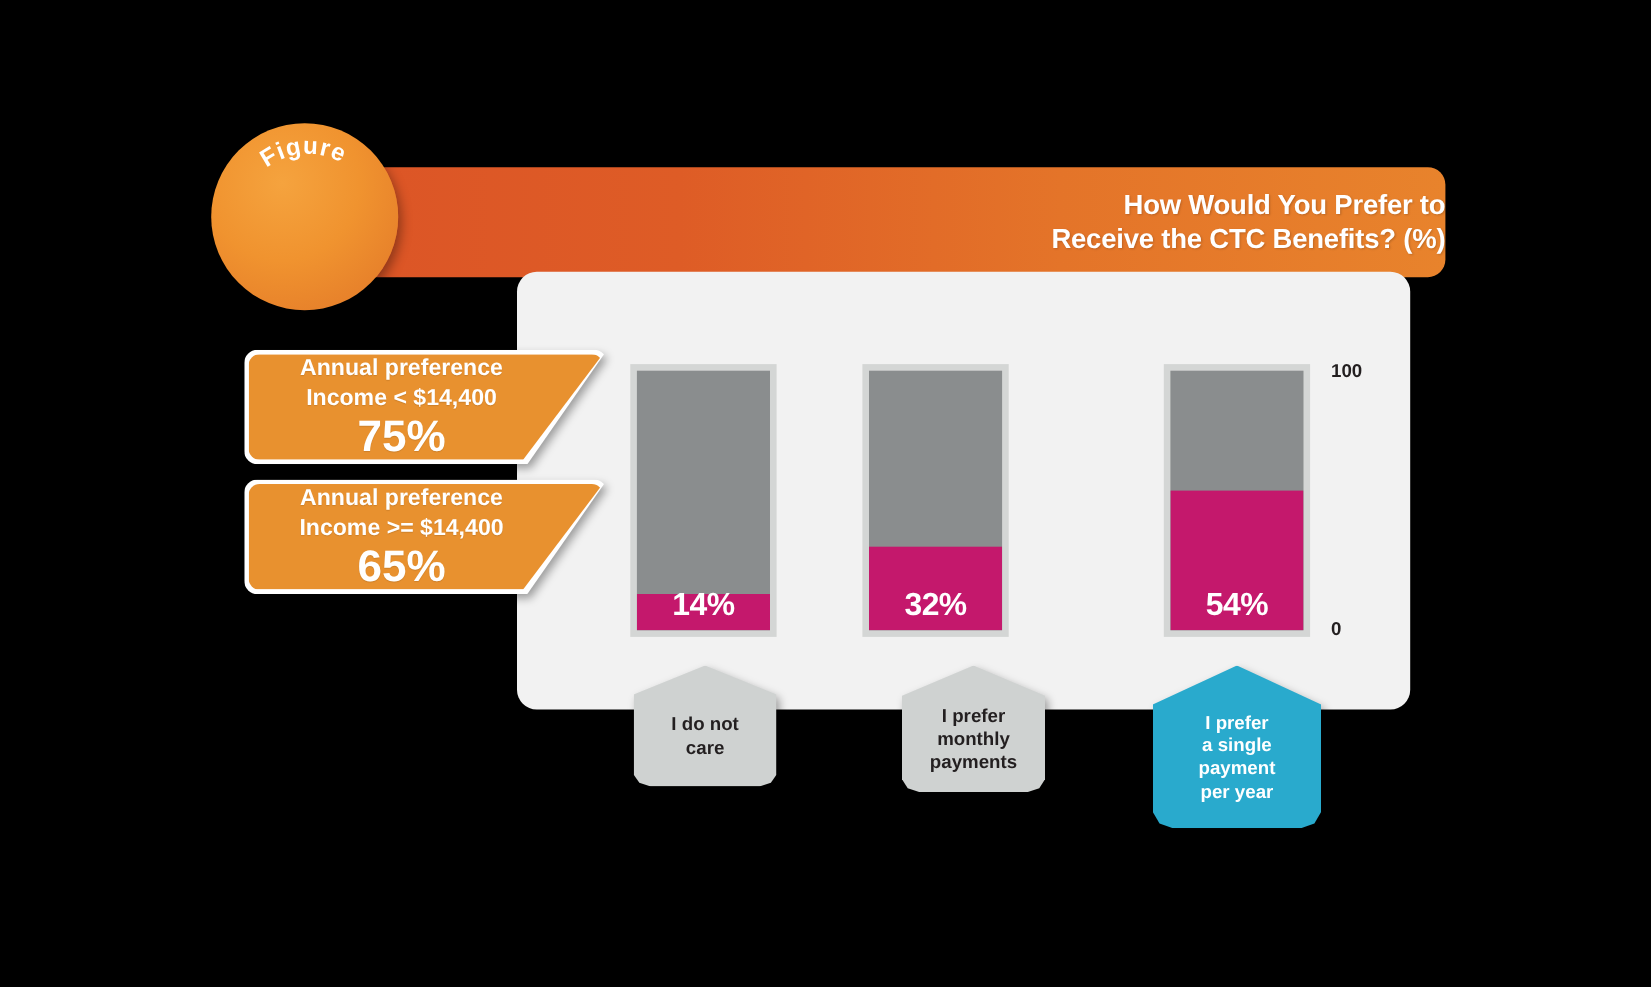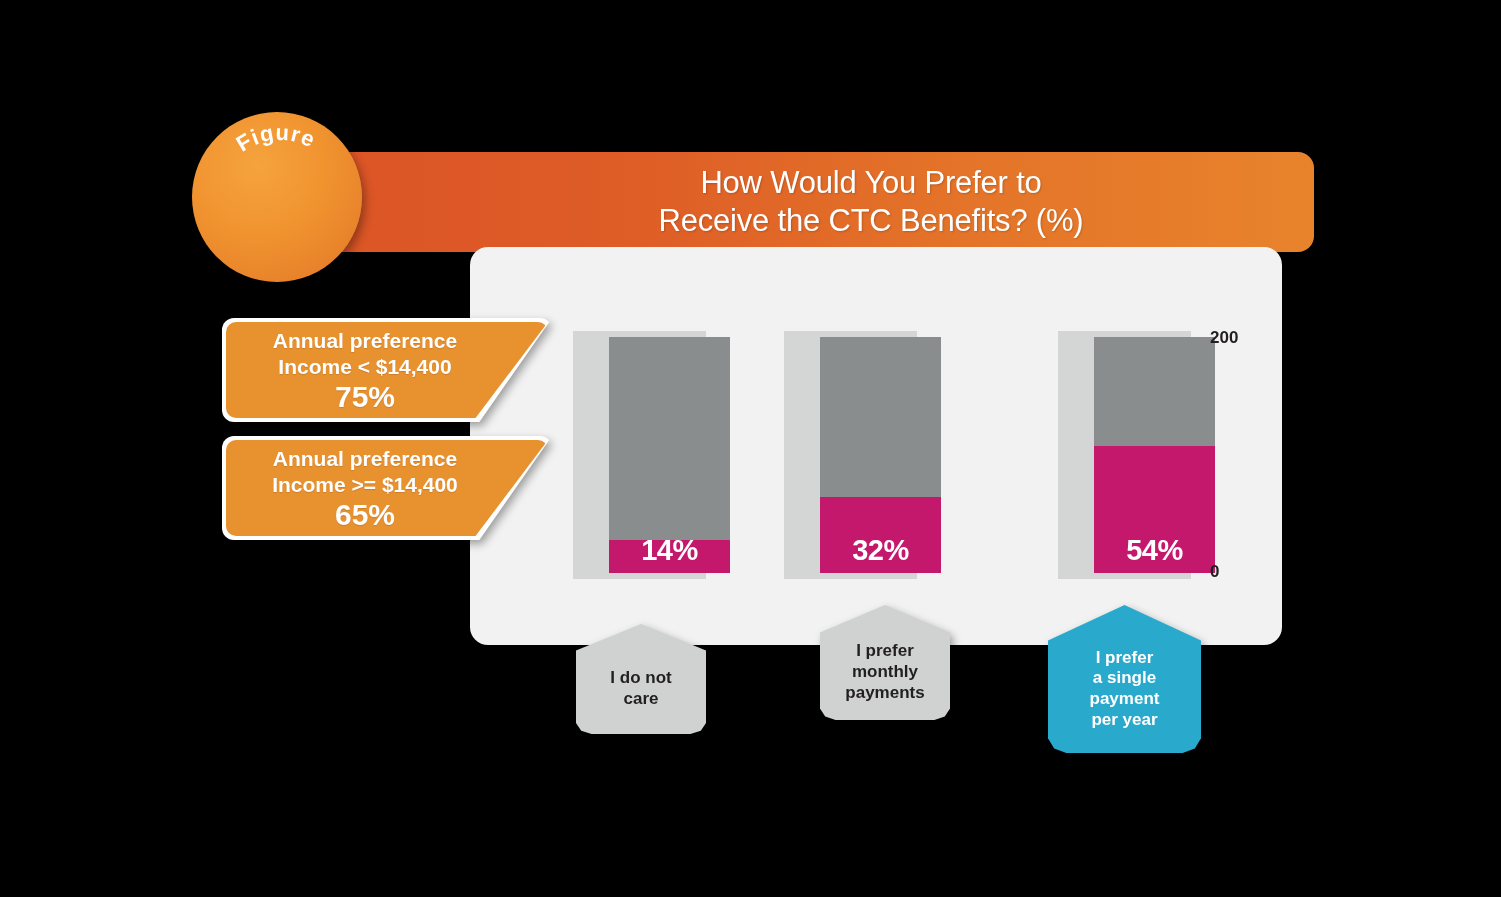"How Would You Prefer to" #banner-title { font-size: 31px -> 25px; font-weight: normal -> bold; text-align: center -> right }
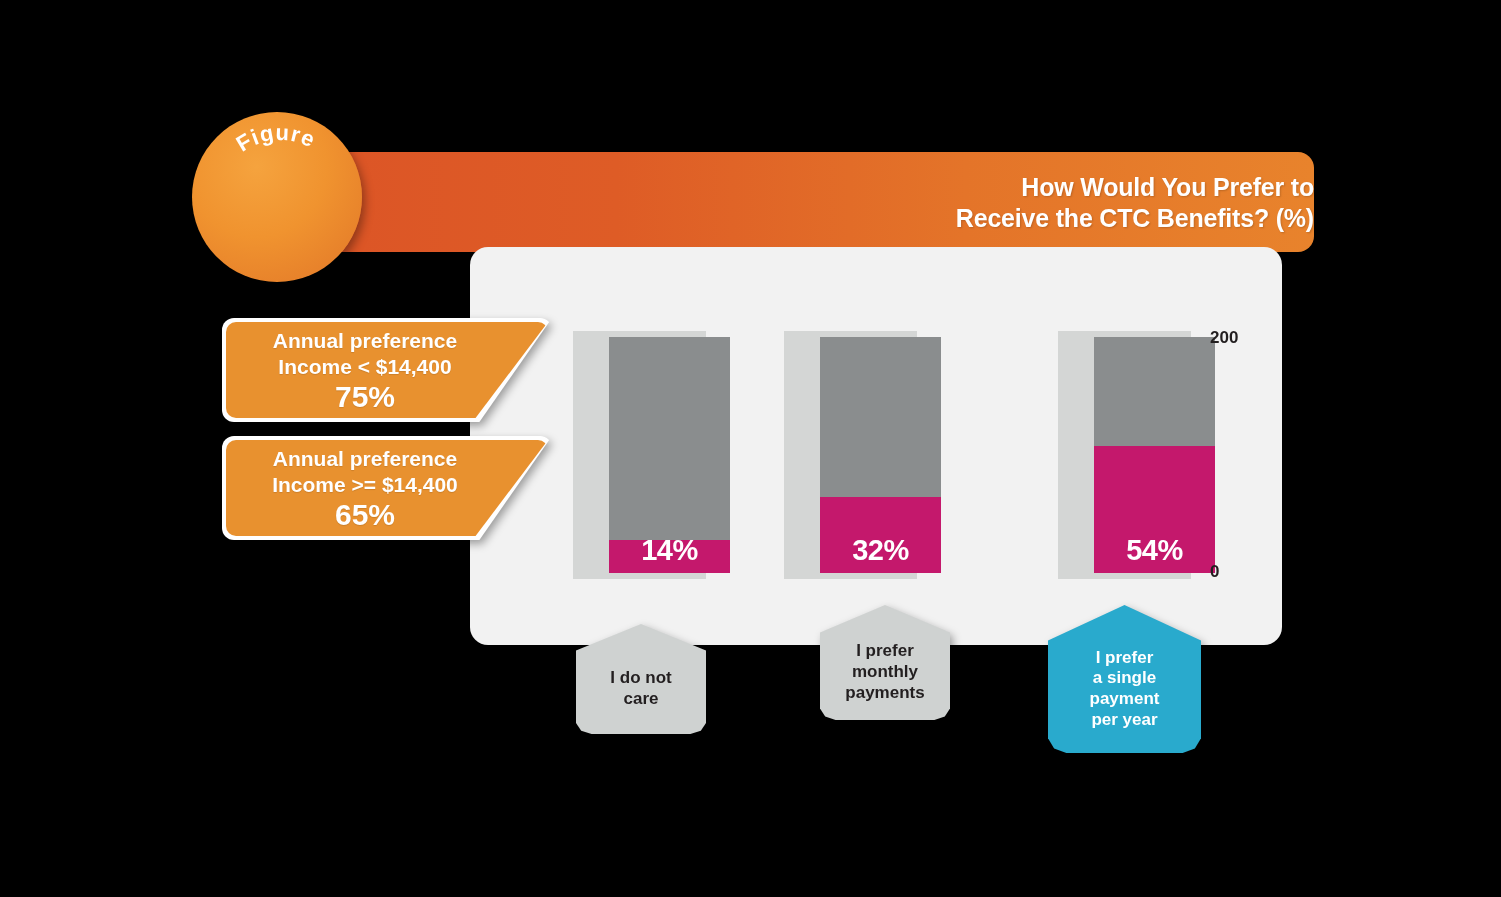"200" div.axis-tick { text: 200 -> 100 }
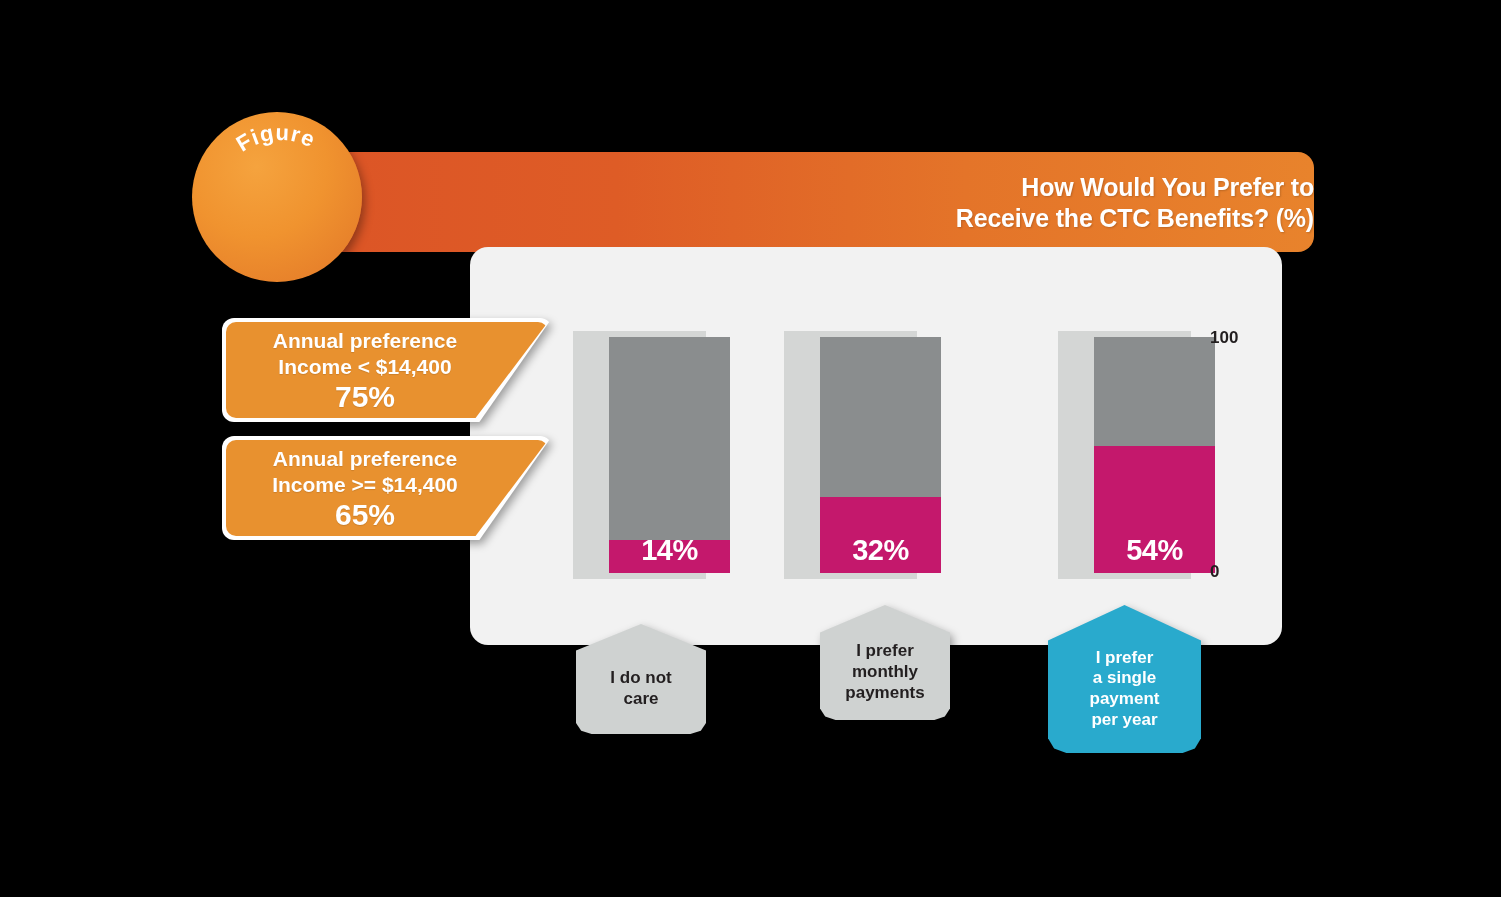"75%" .callout-value { font-size: 30px -> 40px }
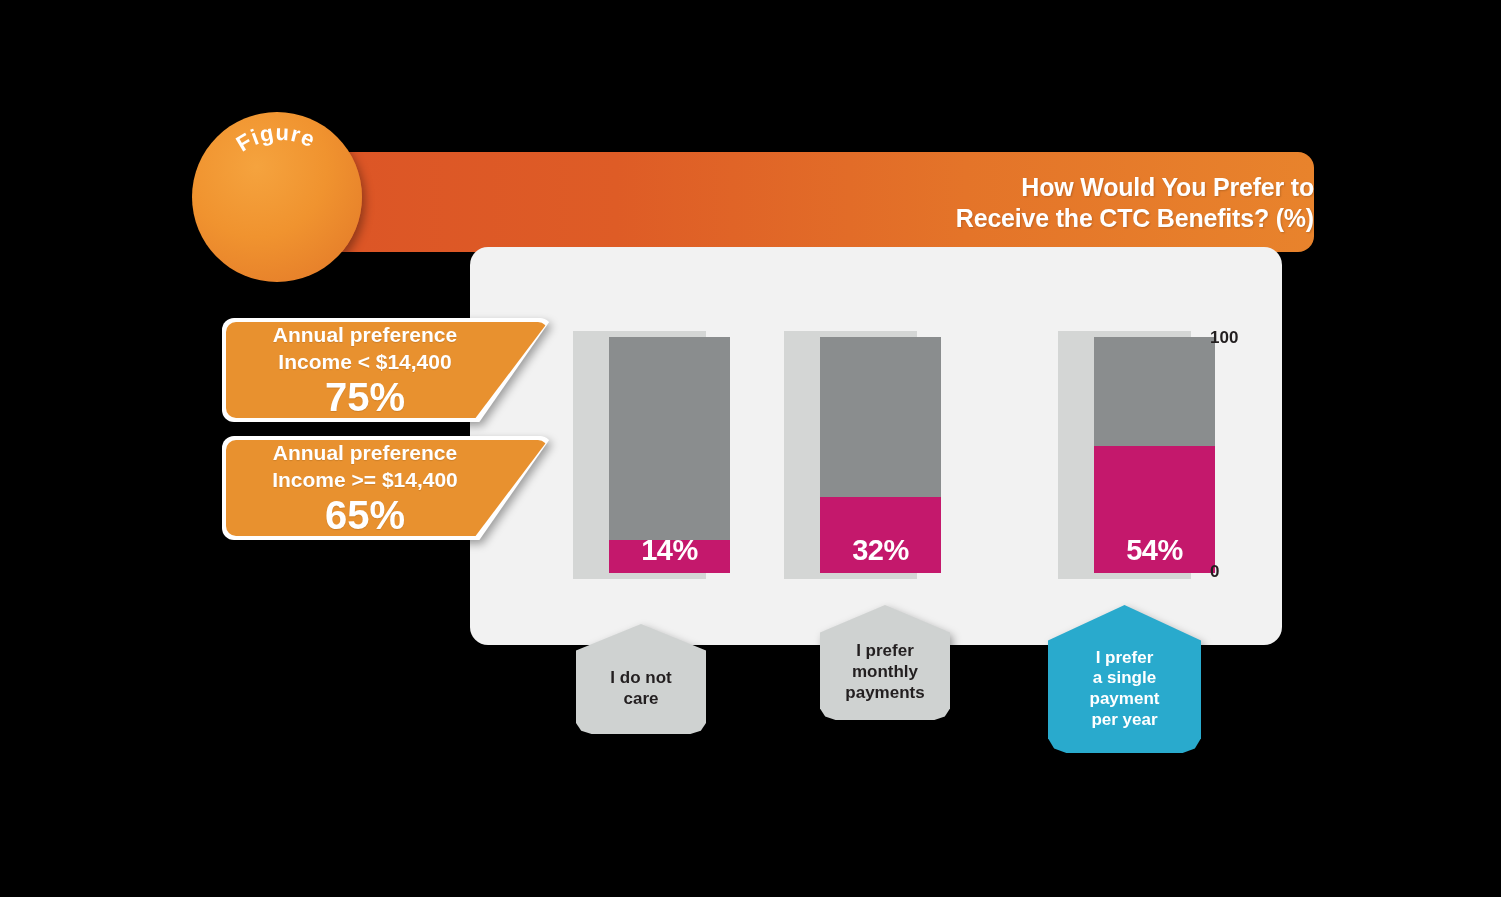"14%" .bar-track { margin-left: 30px -> none }
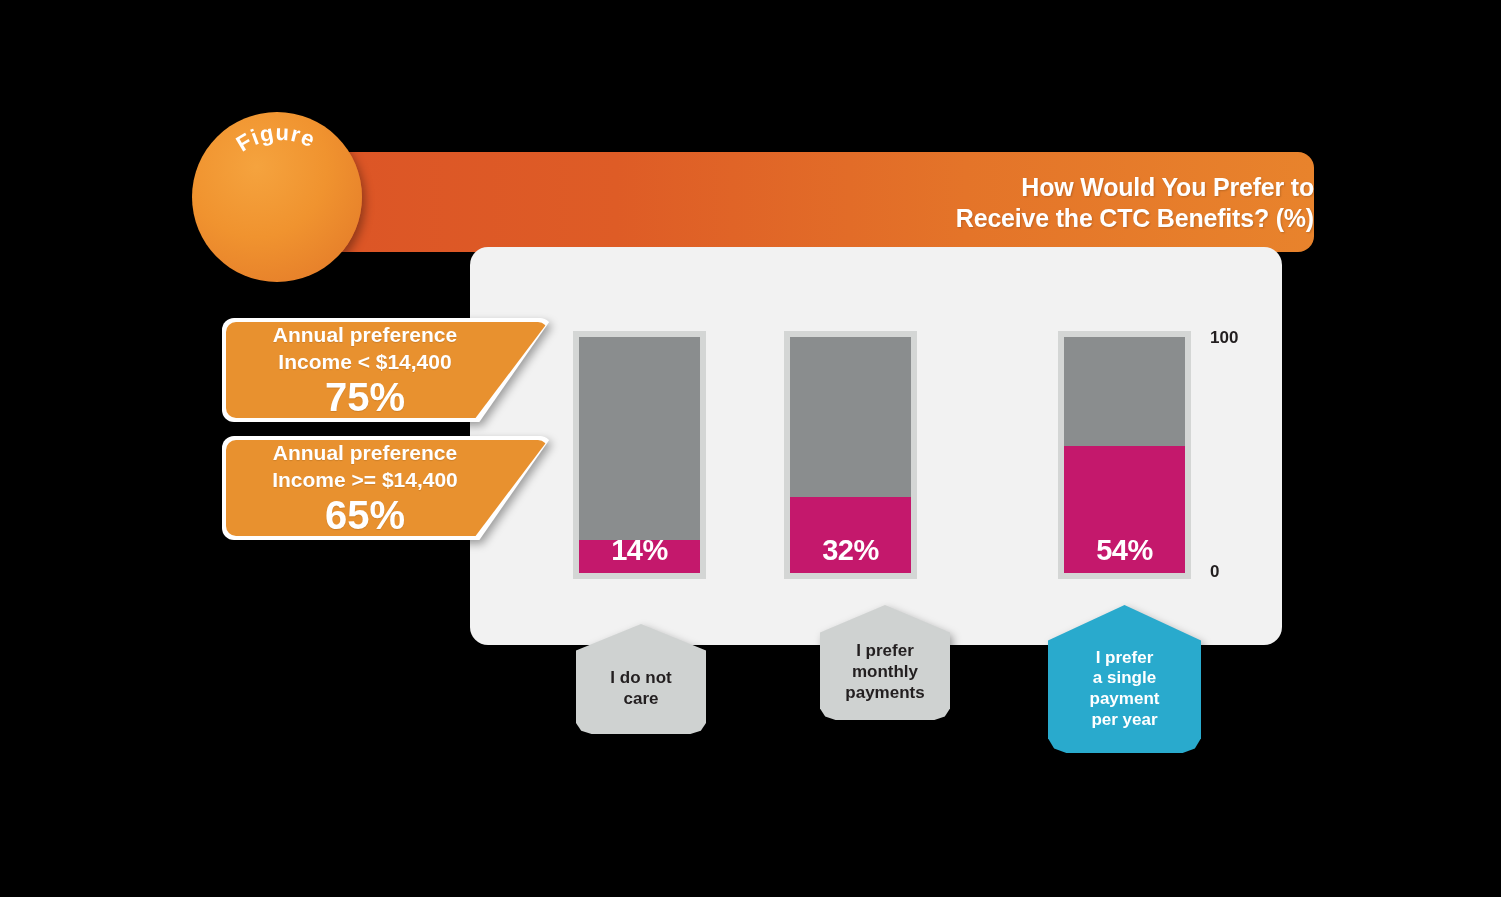"I do not" div.cat-label { top: 624px -> 605px }
